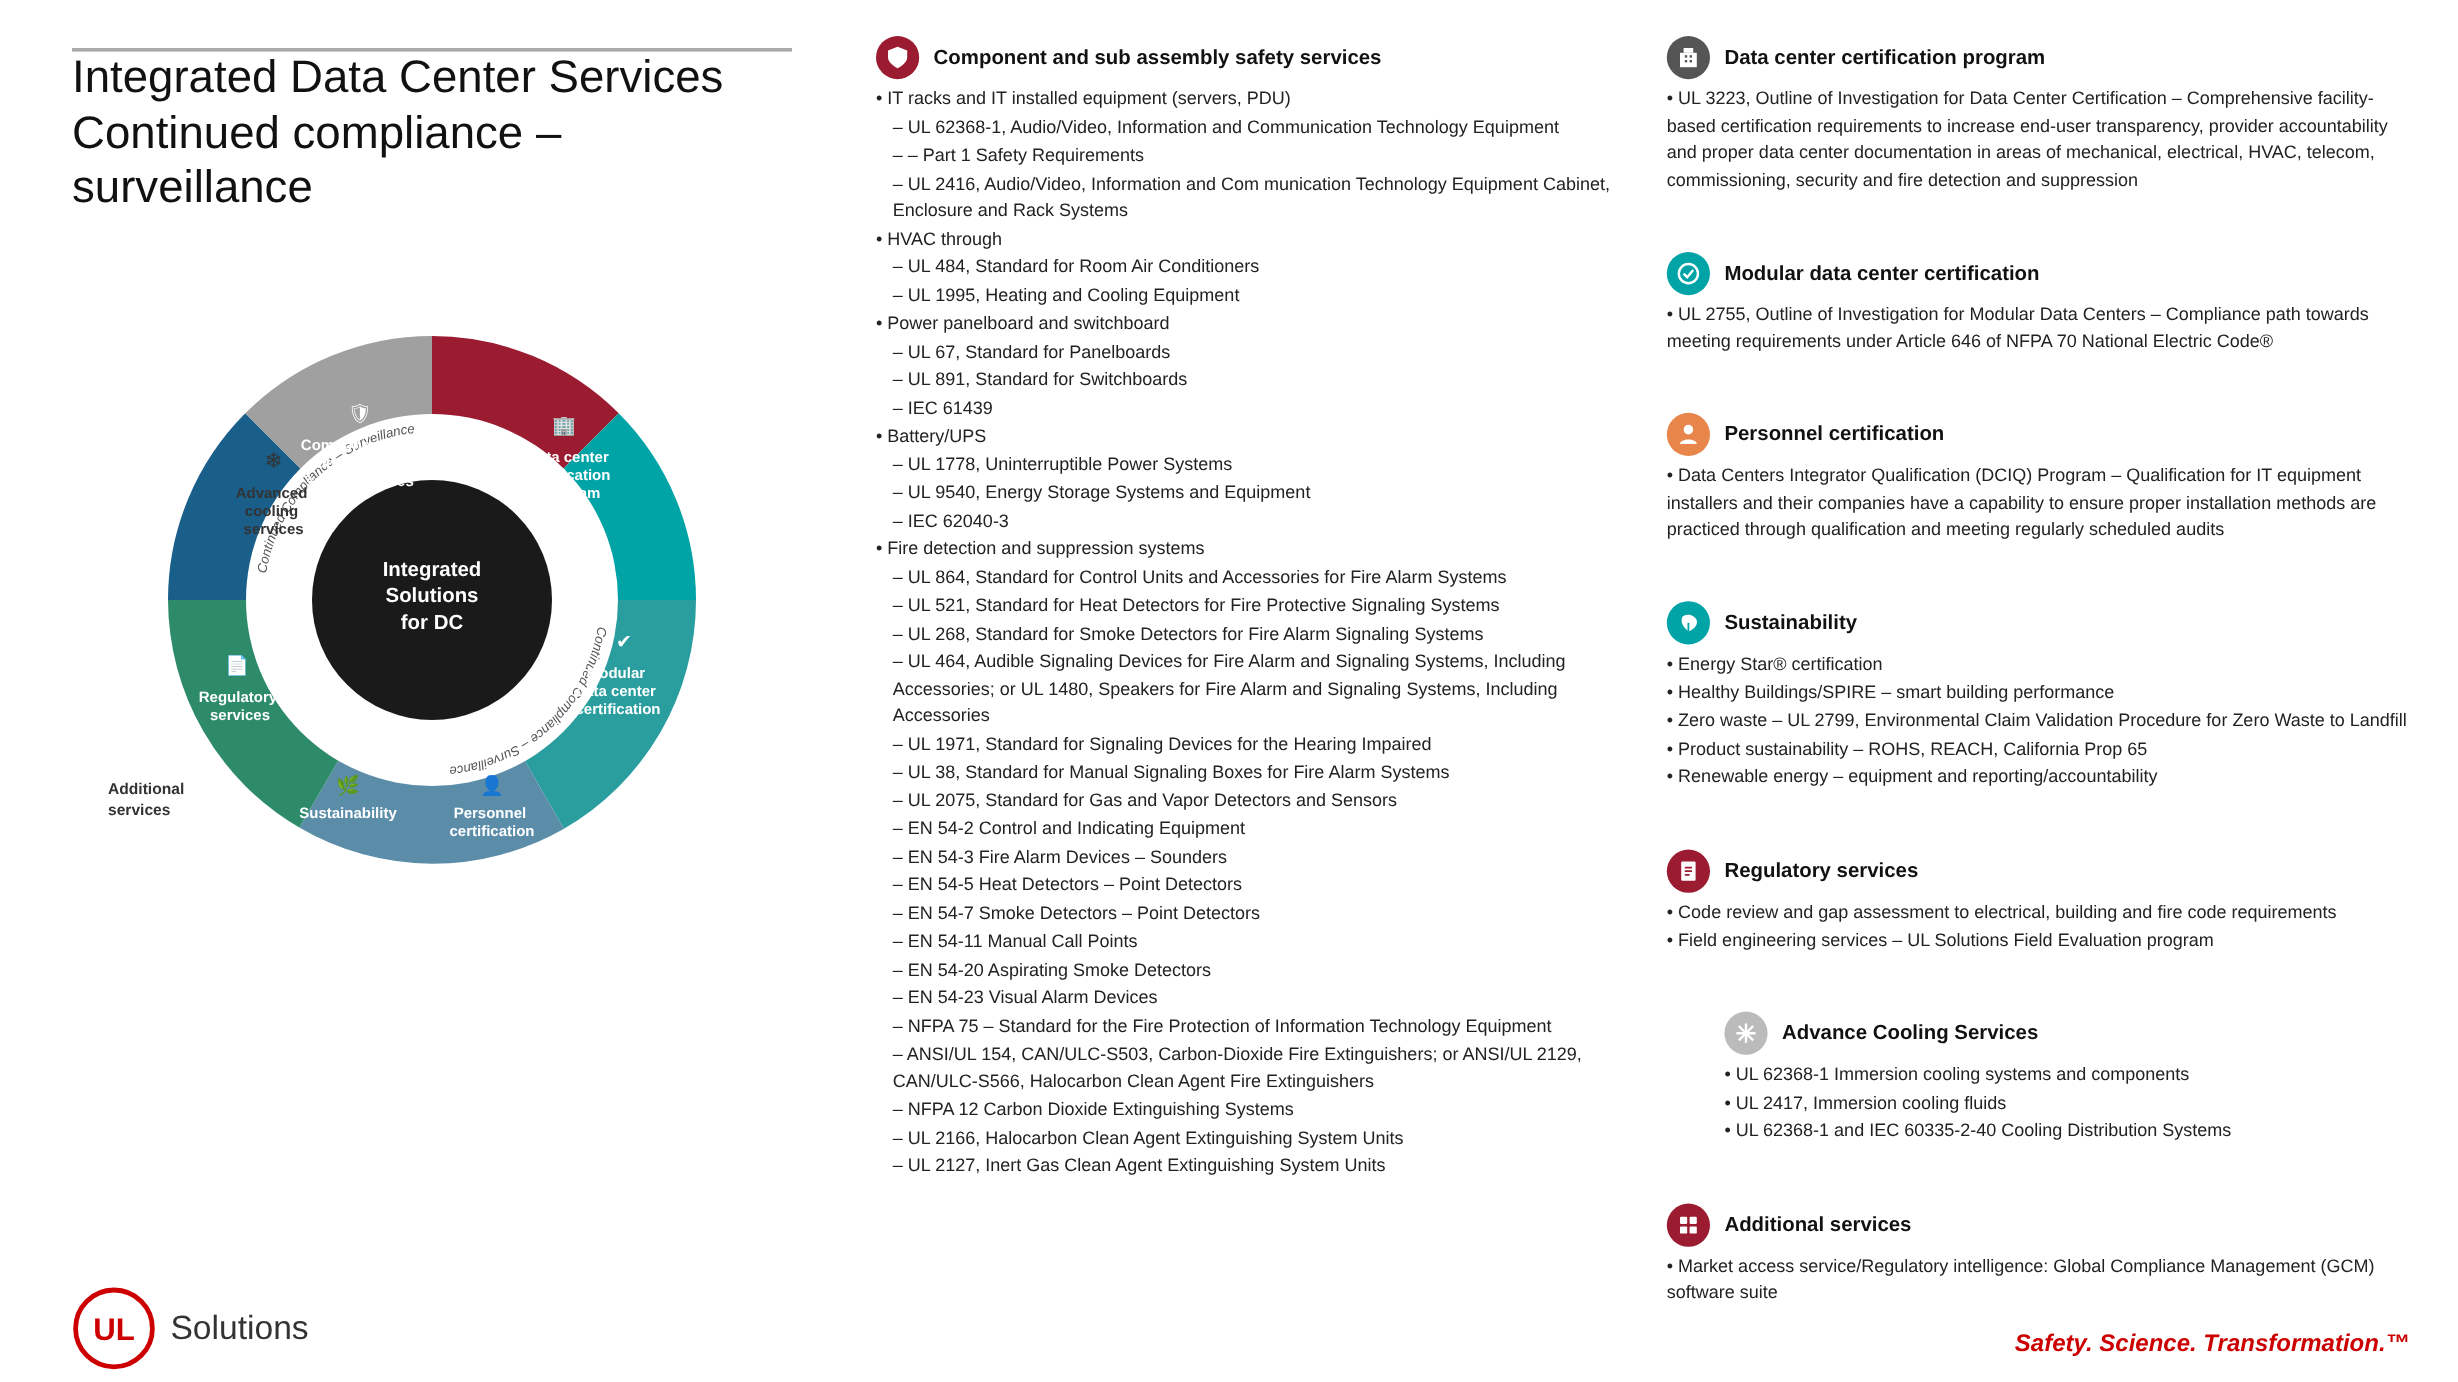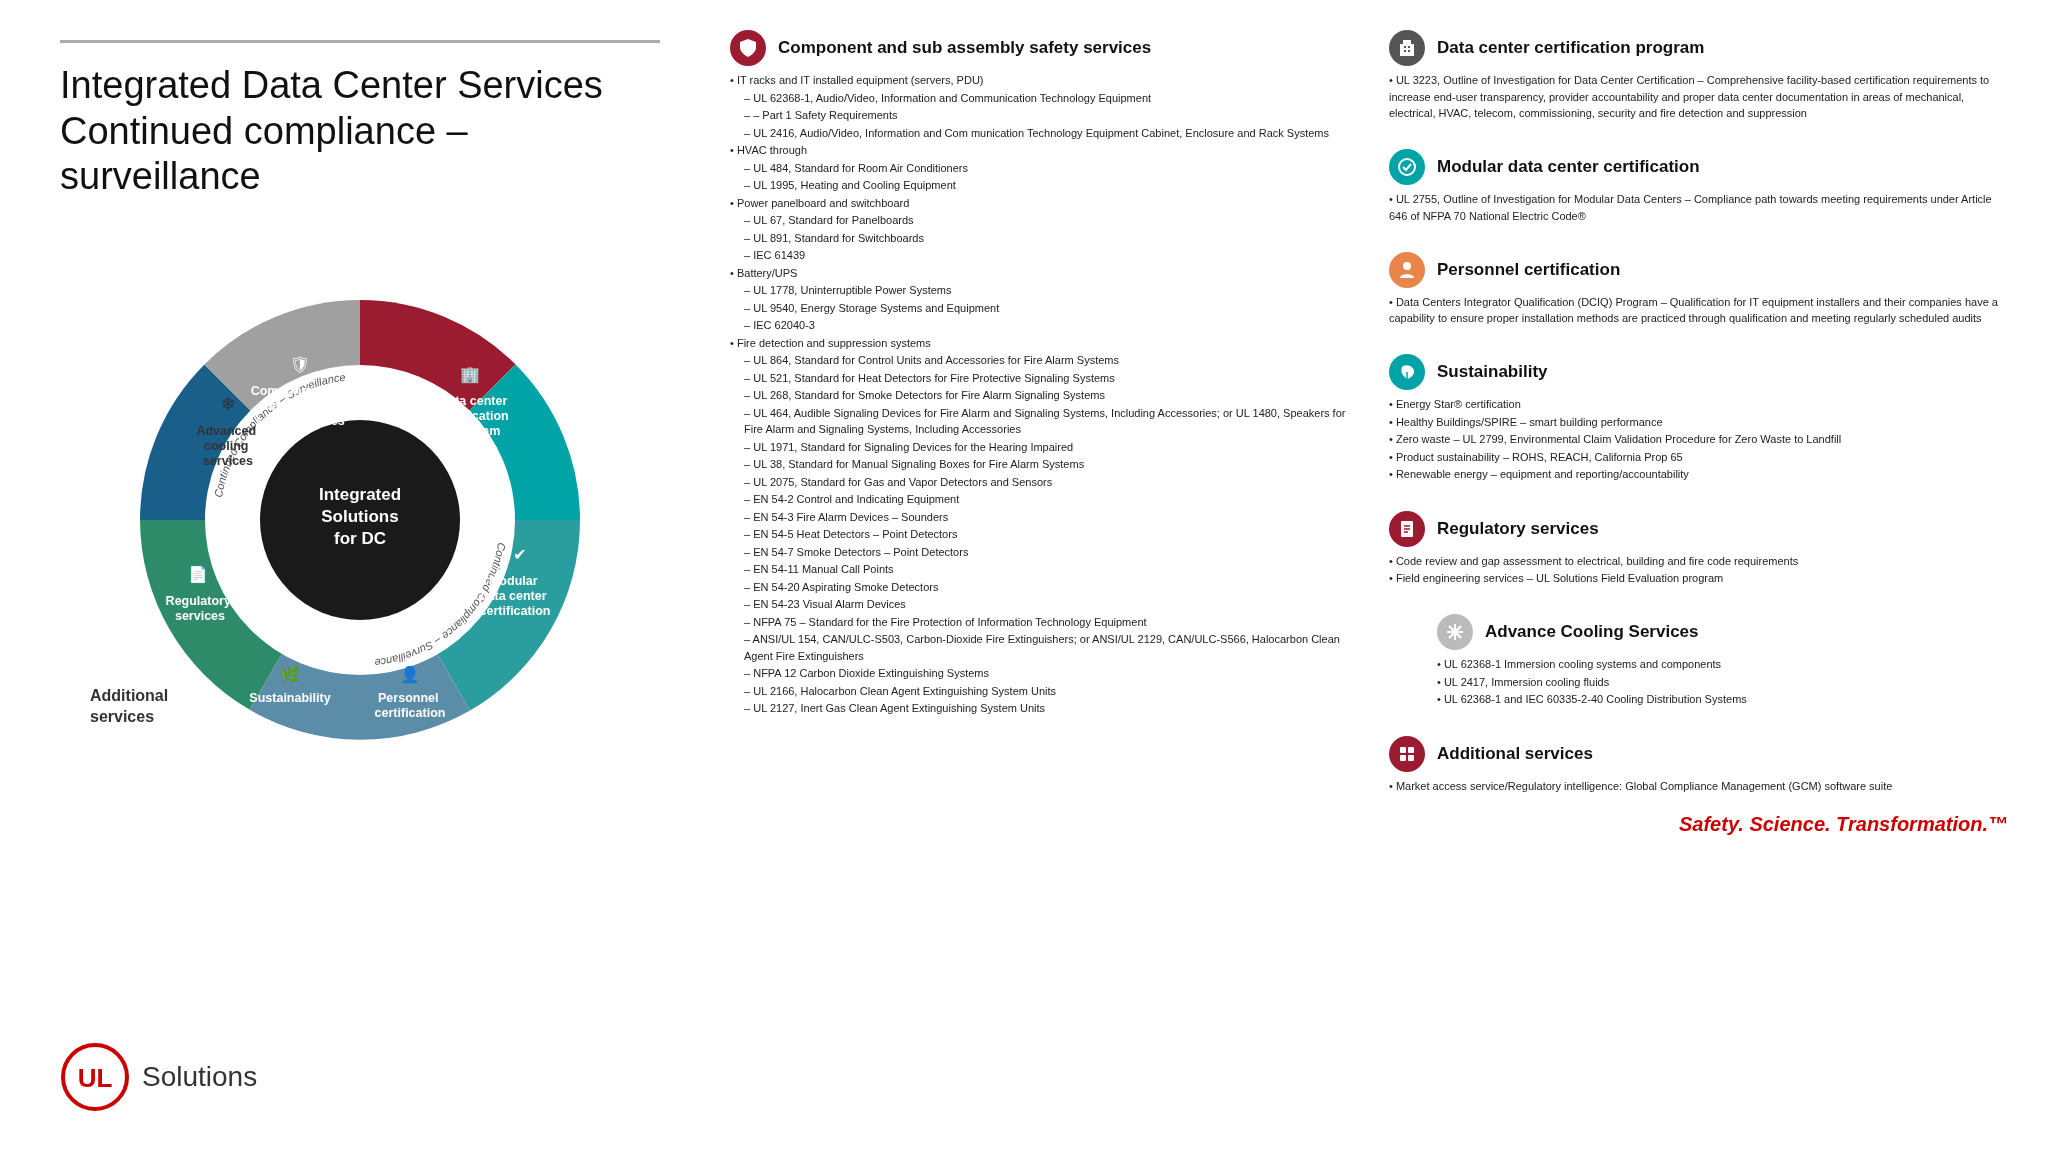"Integrated Data Center Services" .left-top { padding-top: 20px -> none }
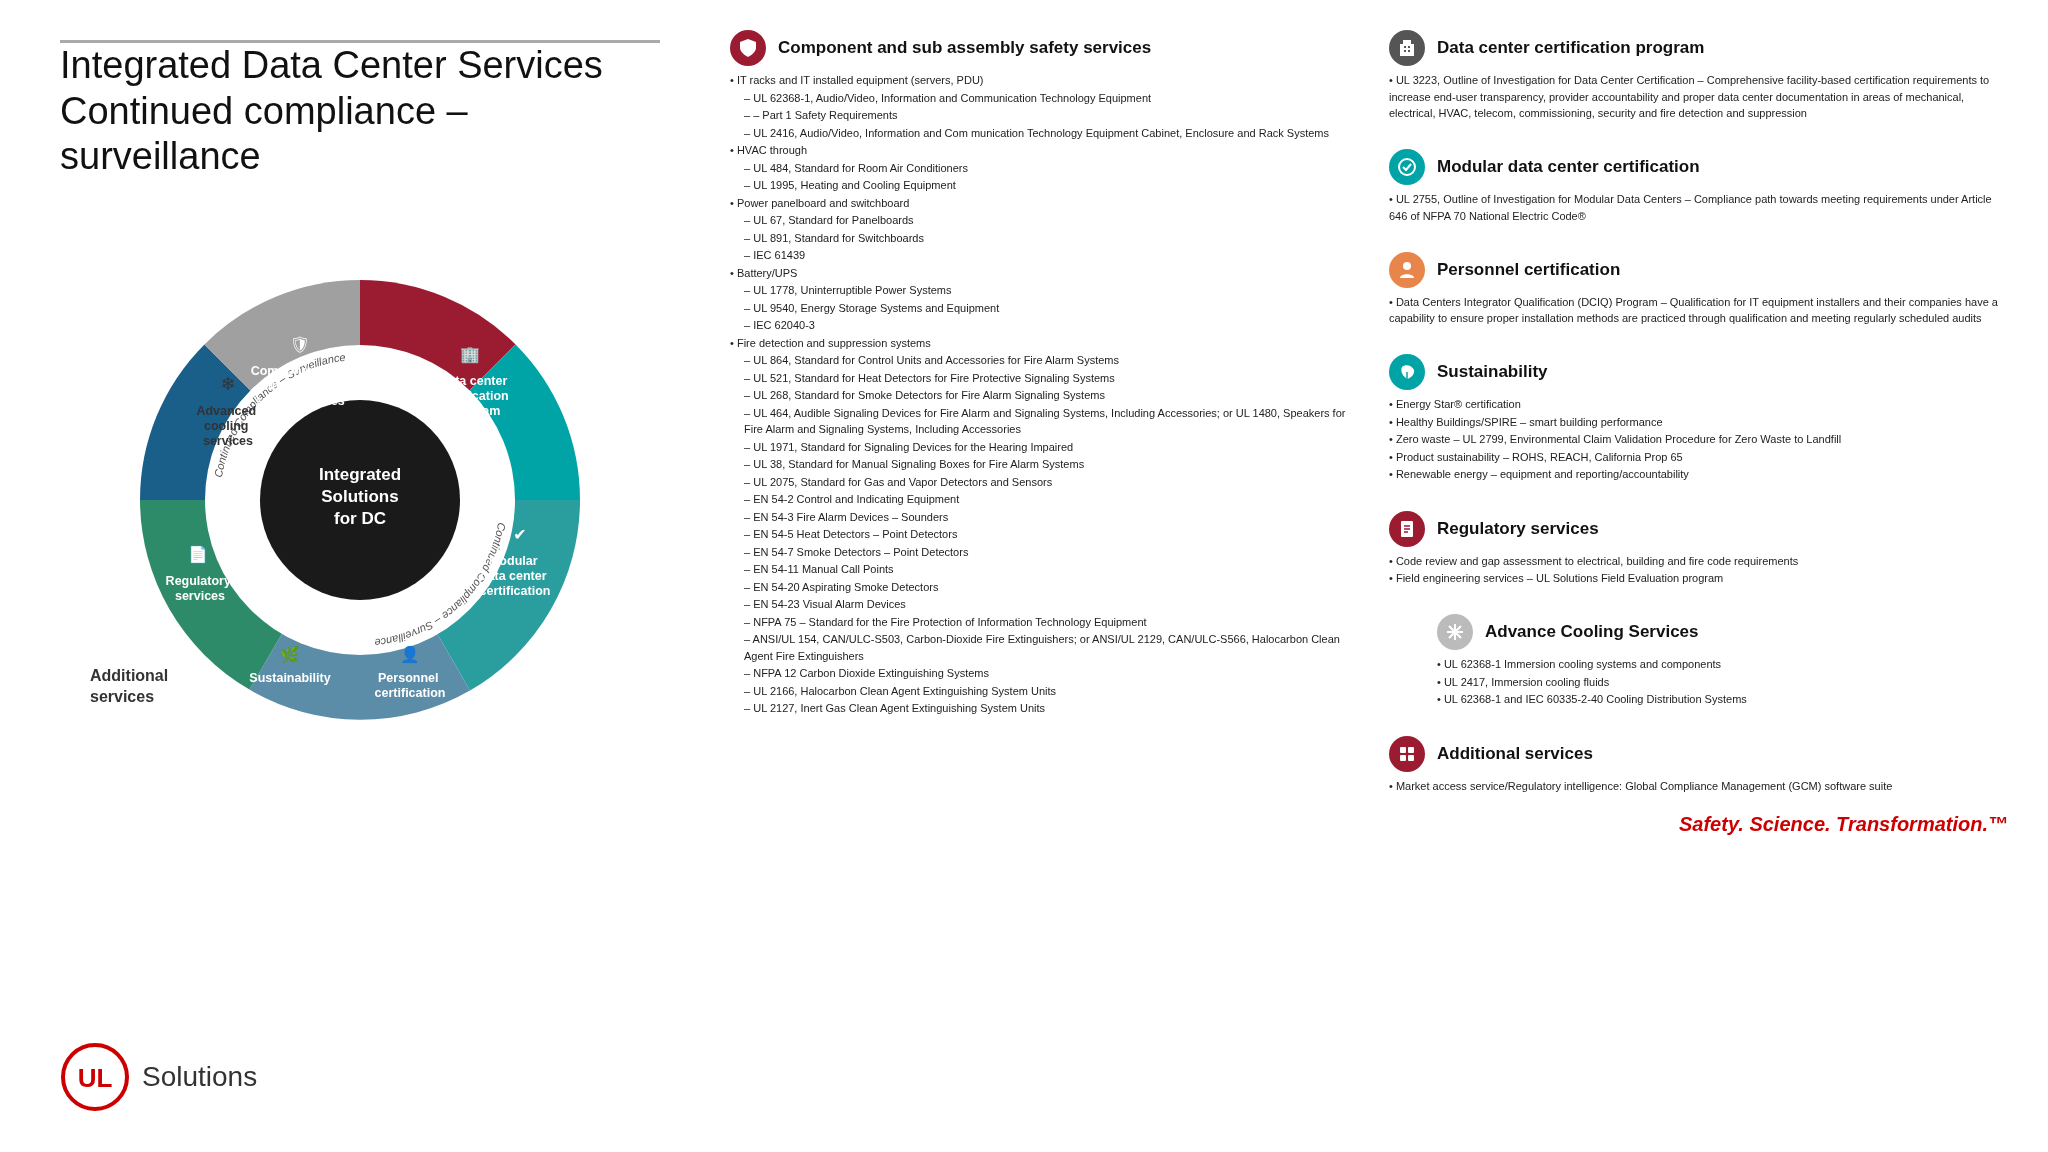"IT racks and IT installed" .section-content { font-size: 11px -> 15px }
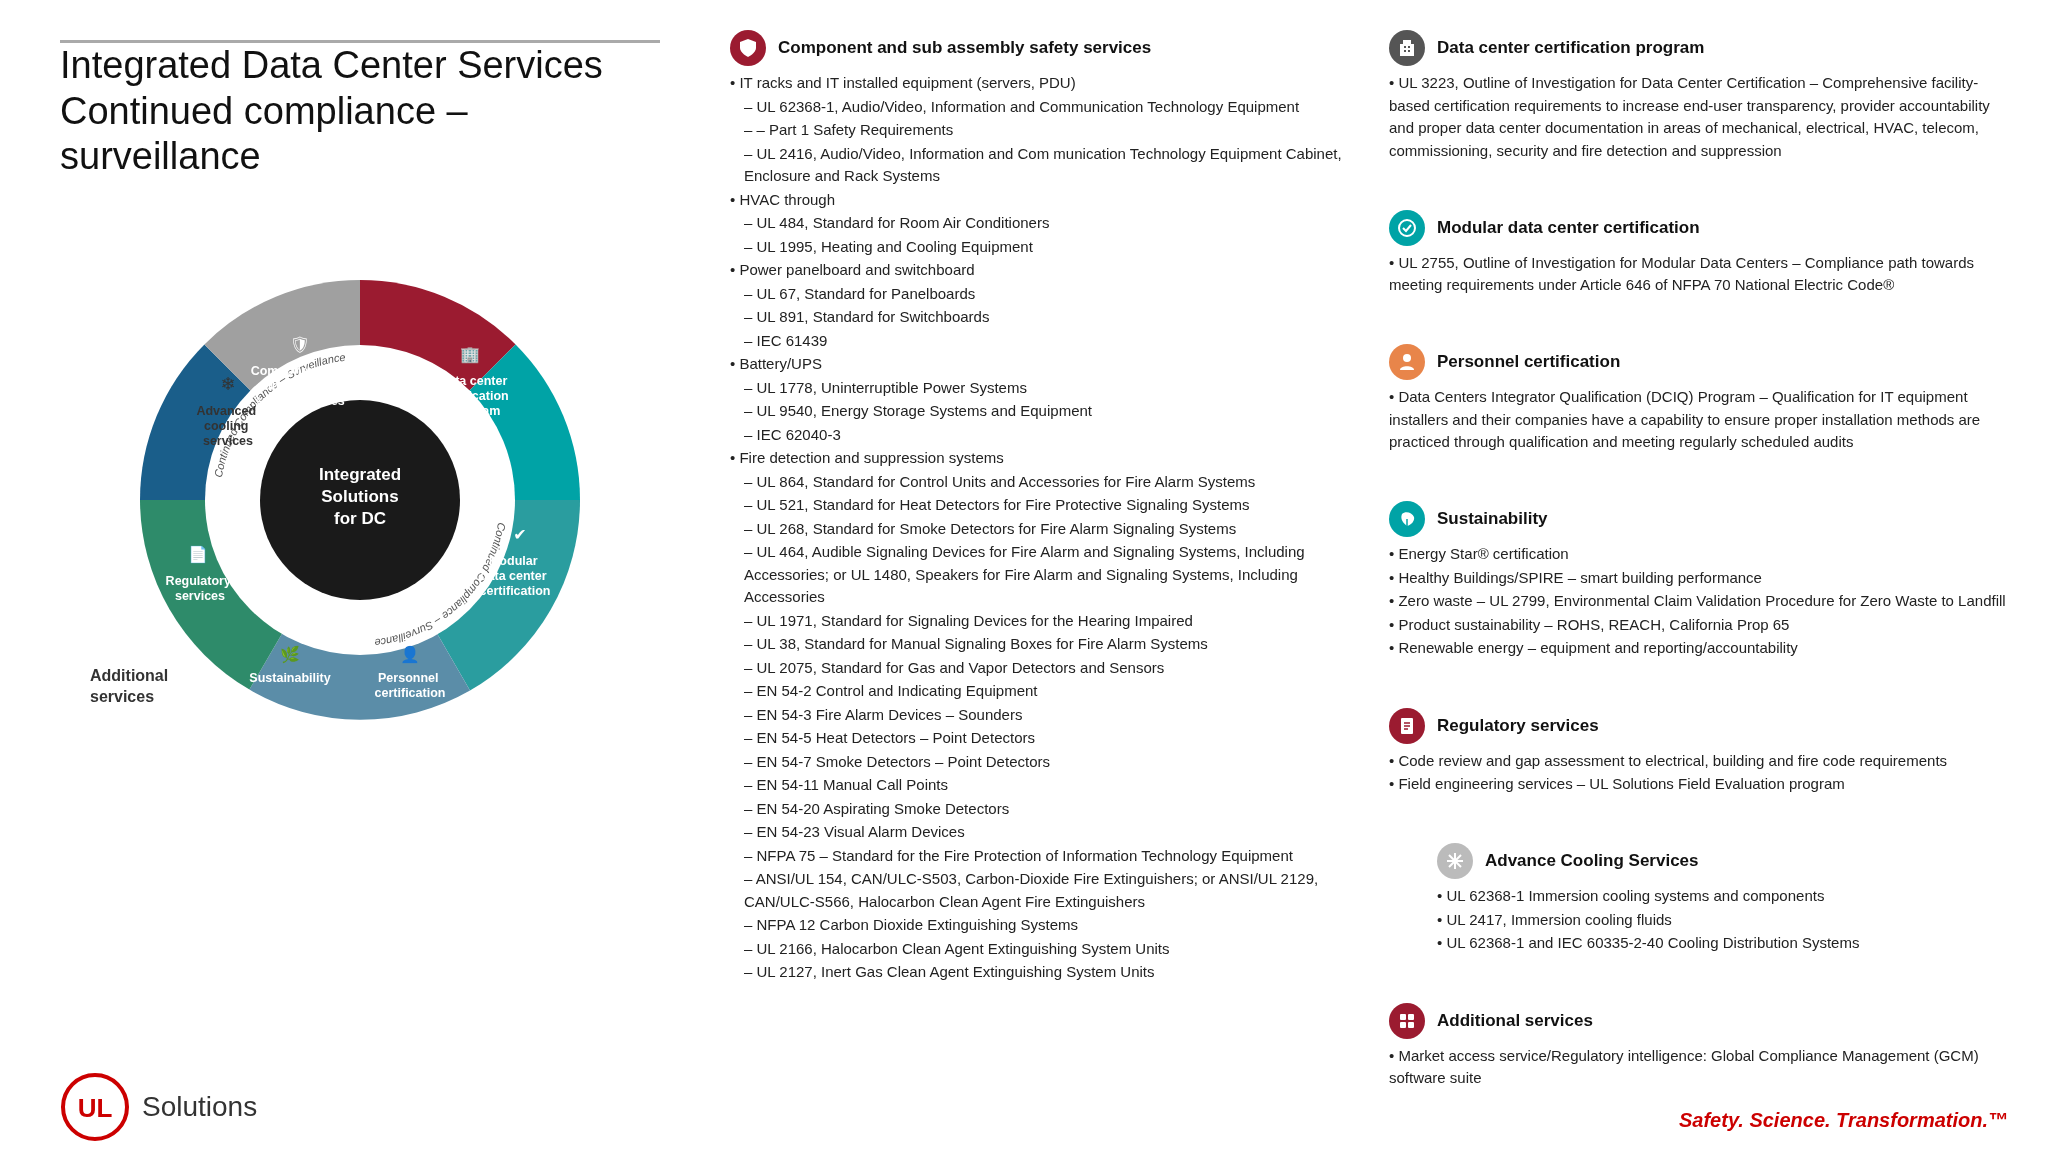"Additional" div { font-size: 16px -> 13px; top: 446px -> 430px }
